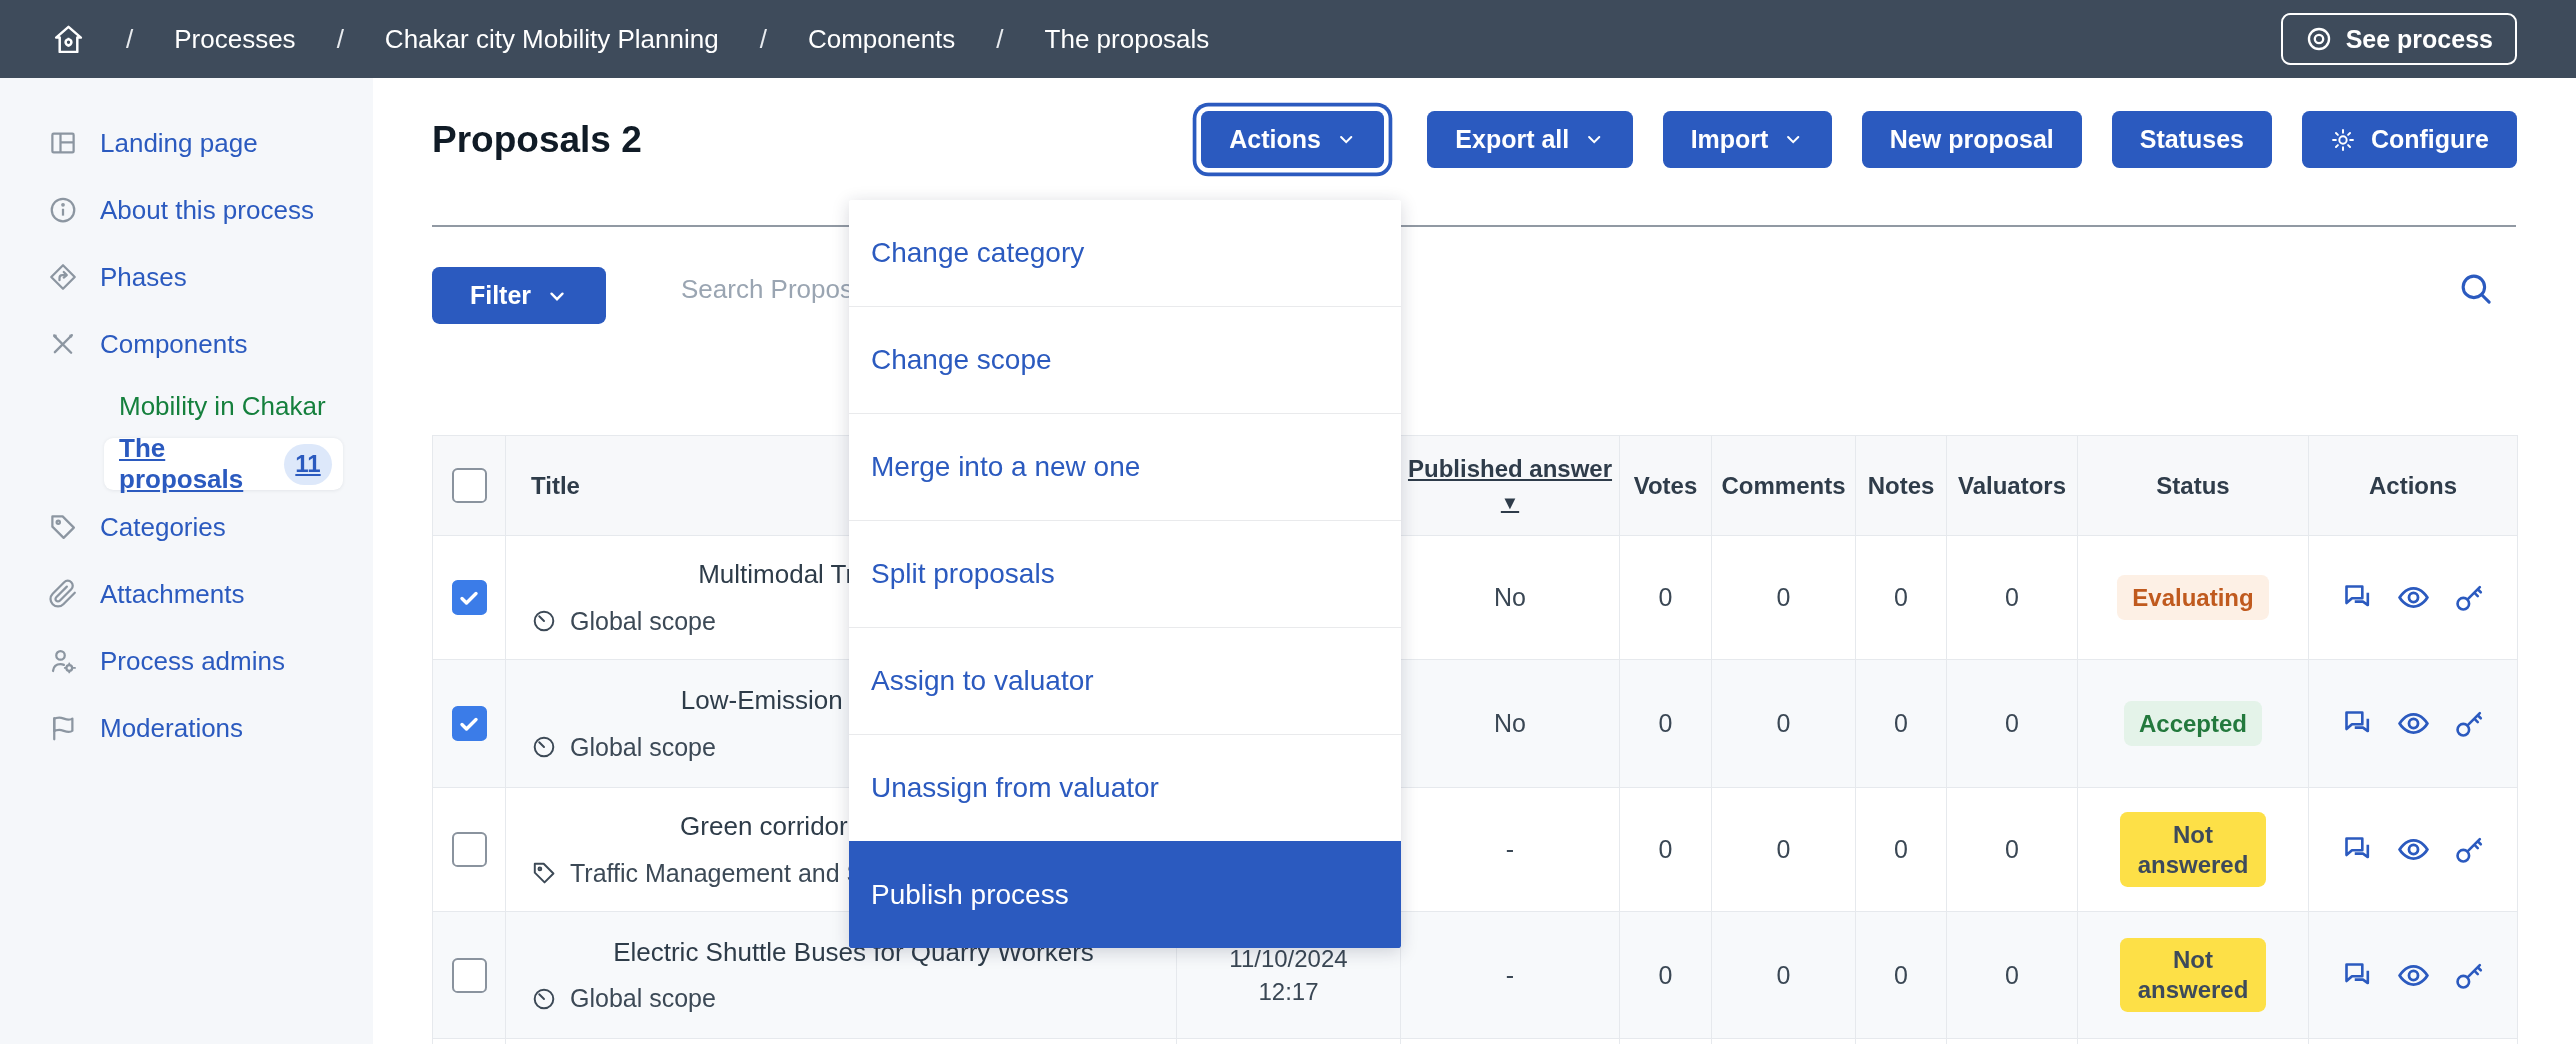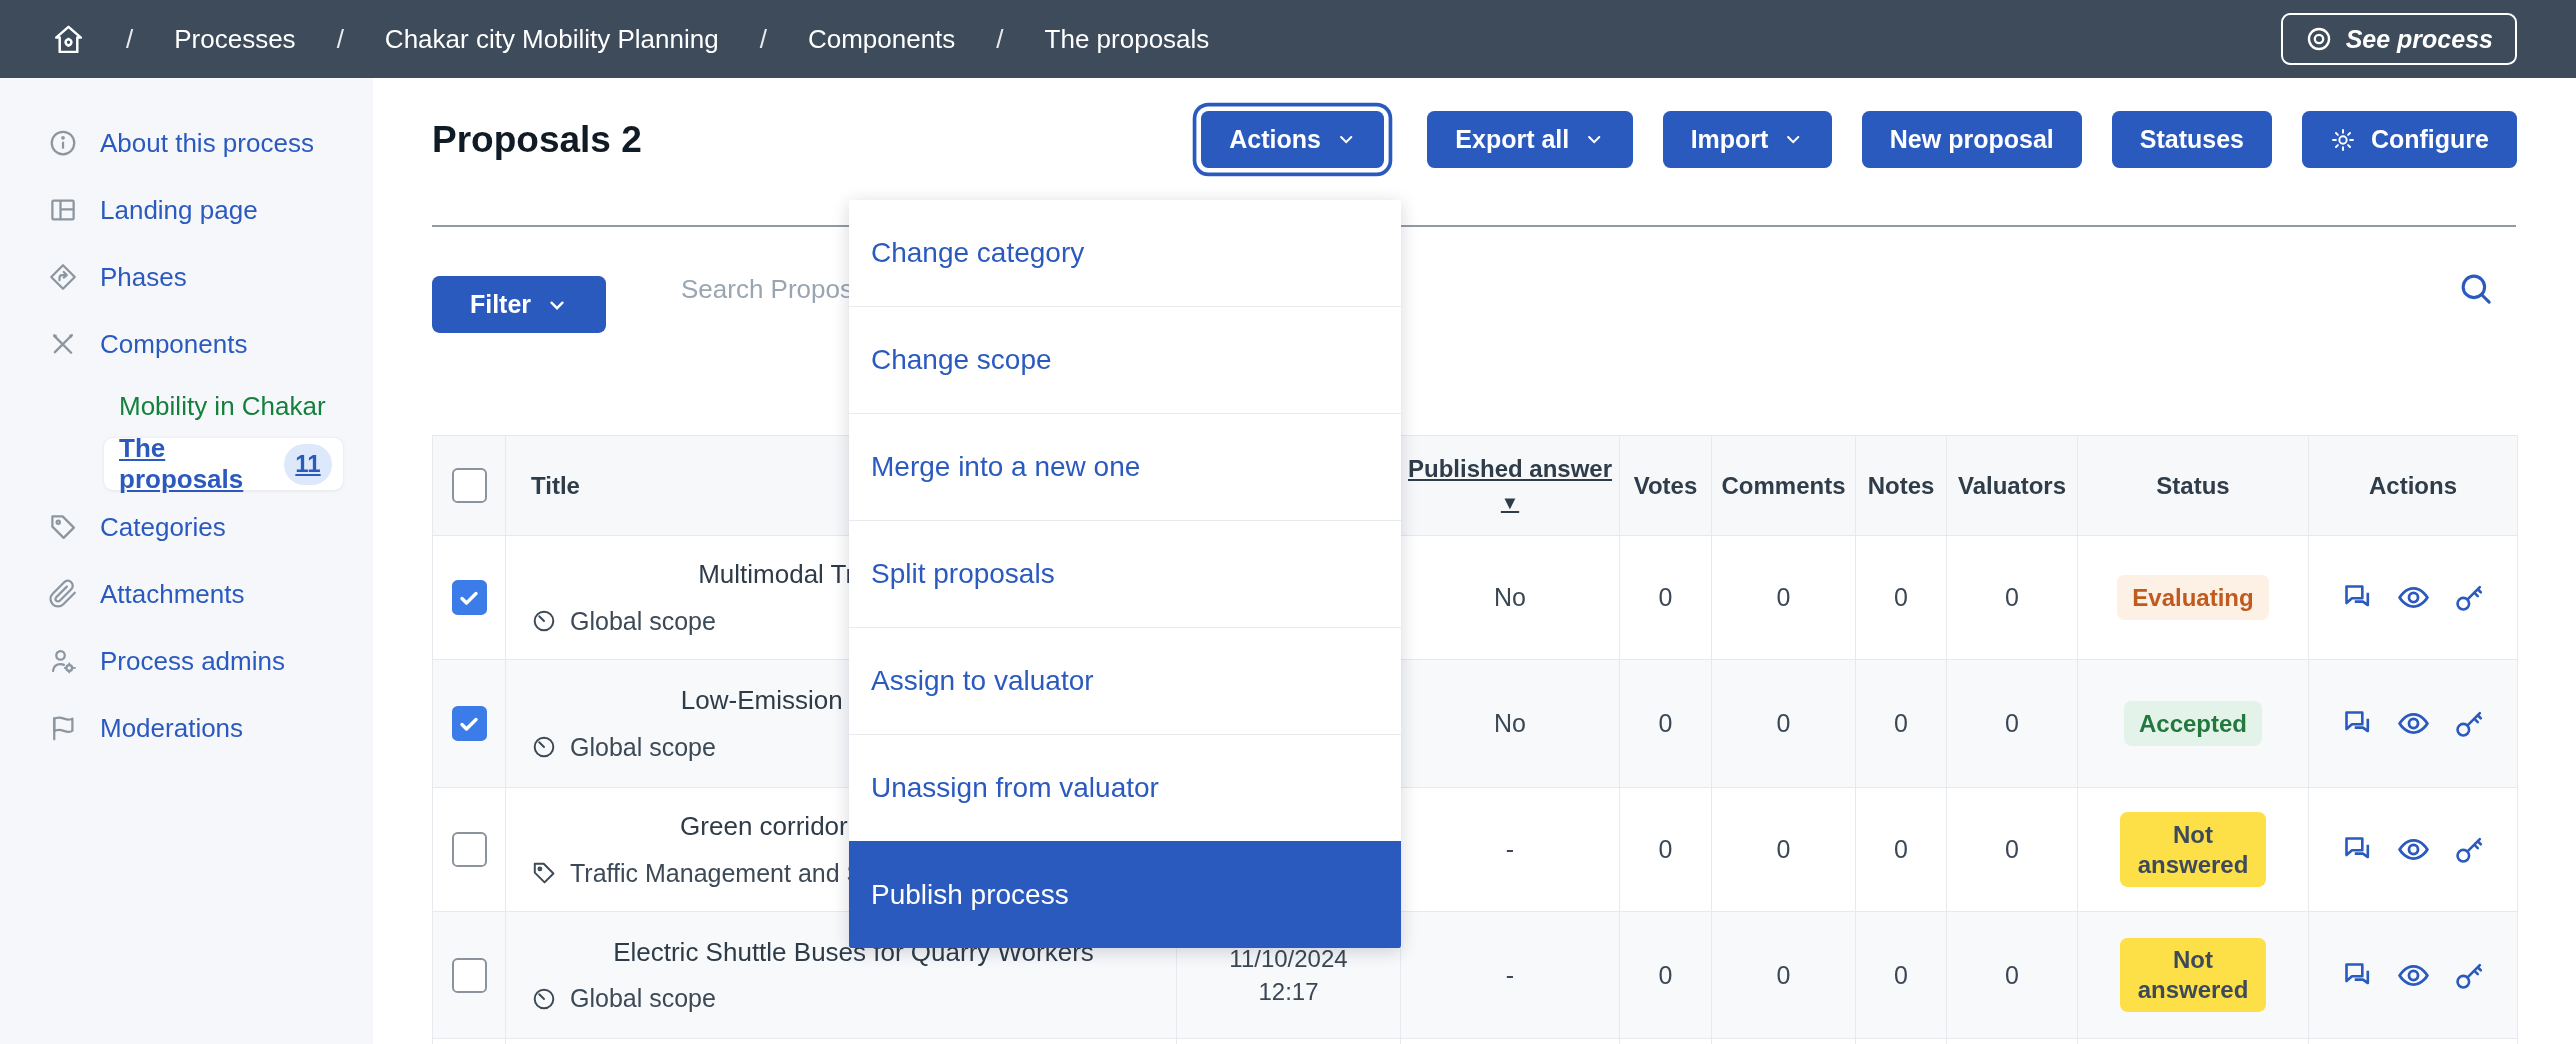"See process" .see-process { font-style: italic -> none }
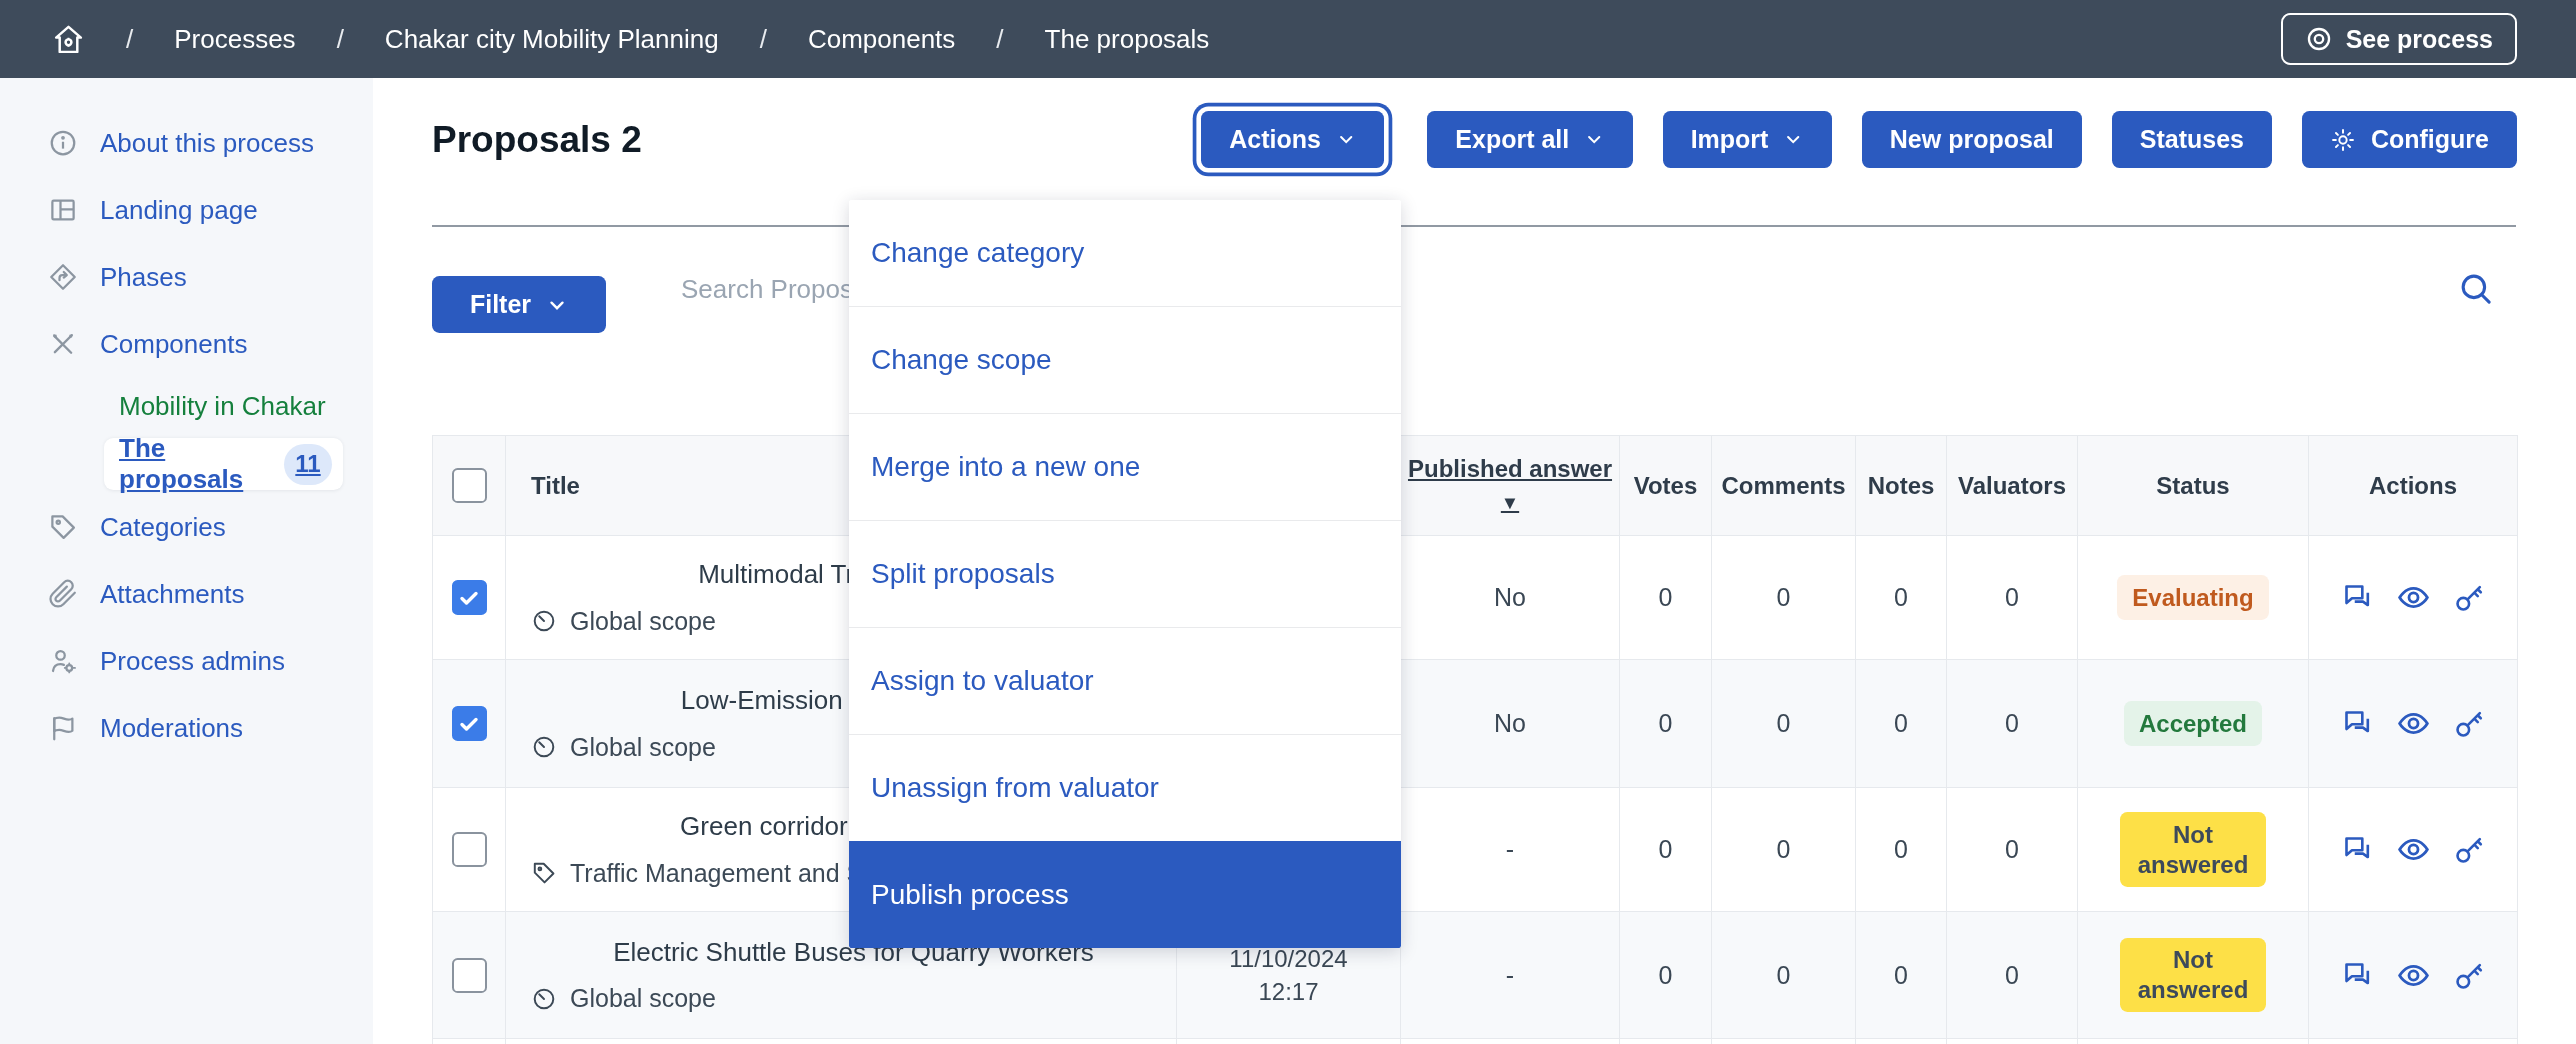"About this process" div.side-item { order: before "Landing page" -> after "Landing page" }
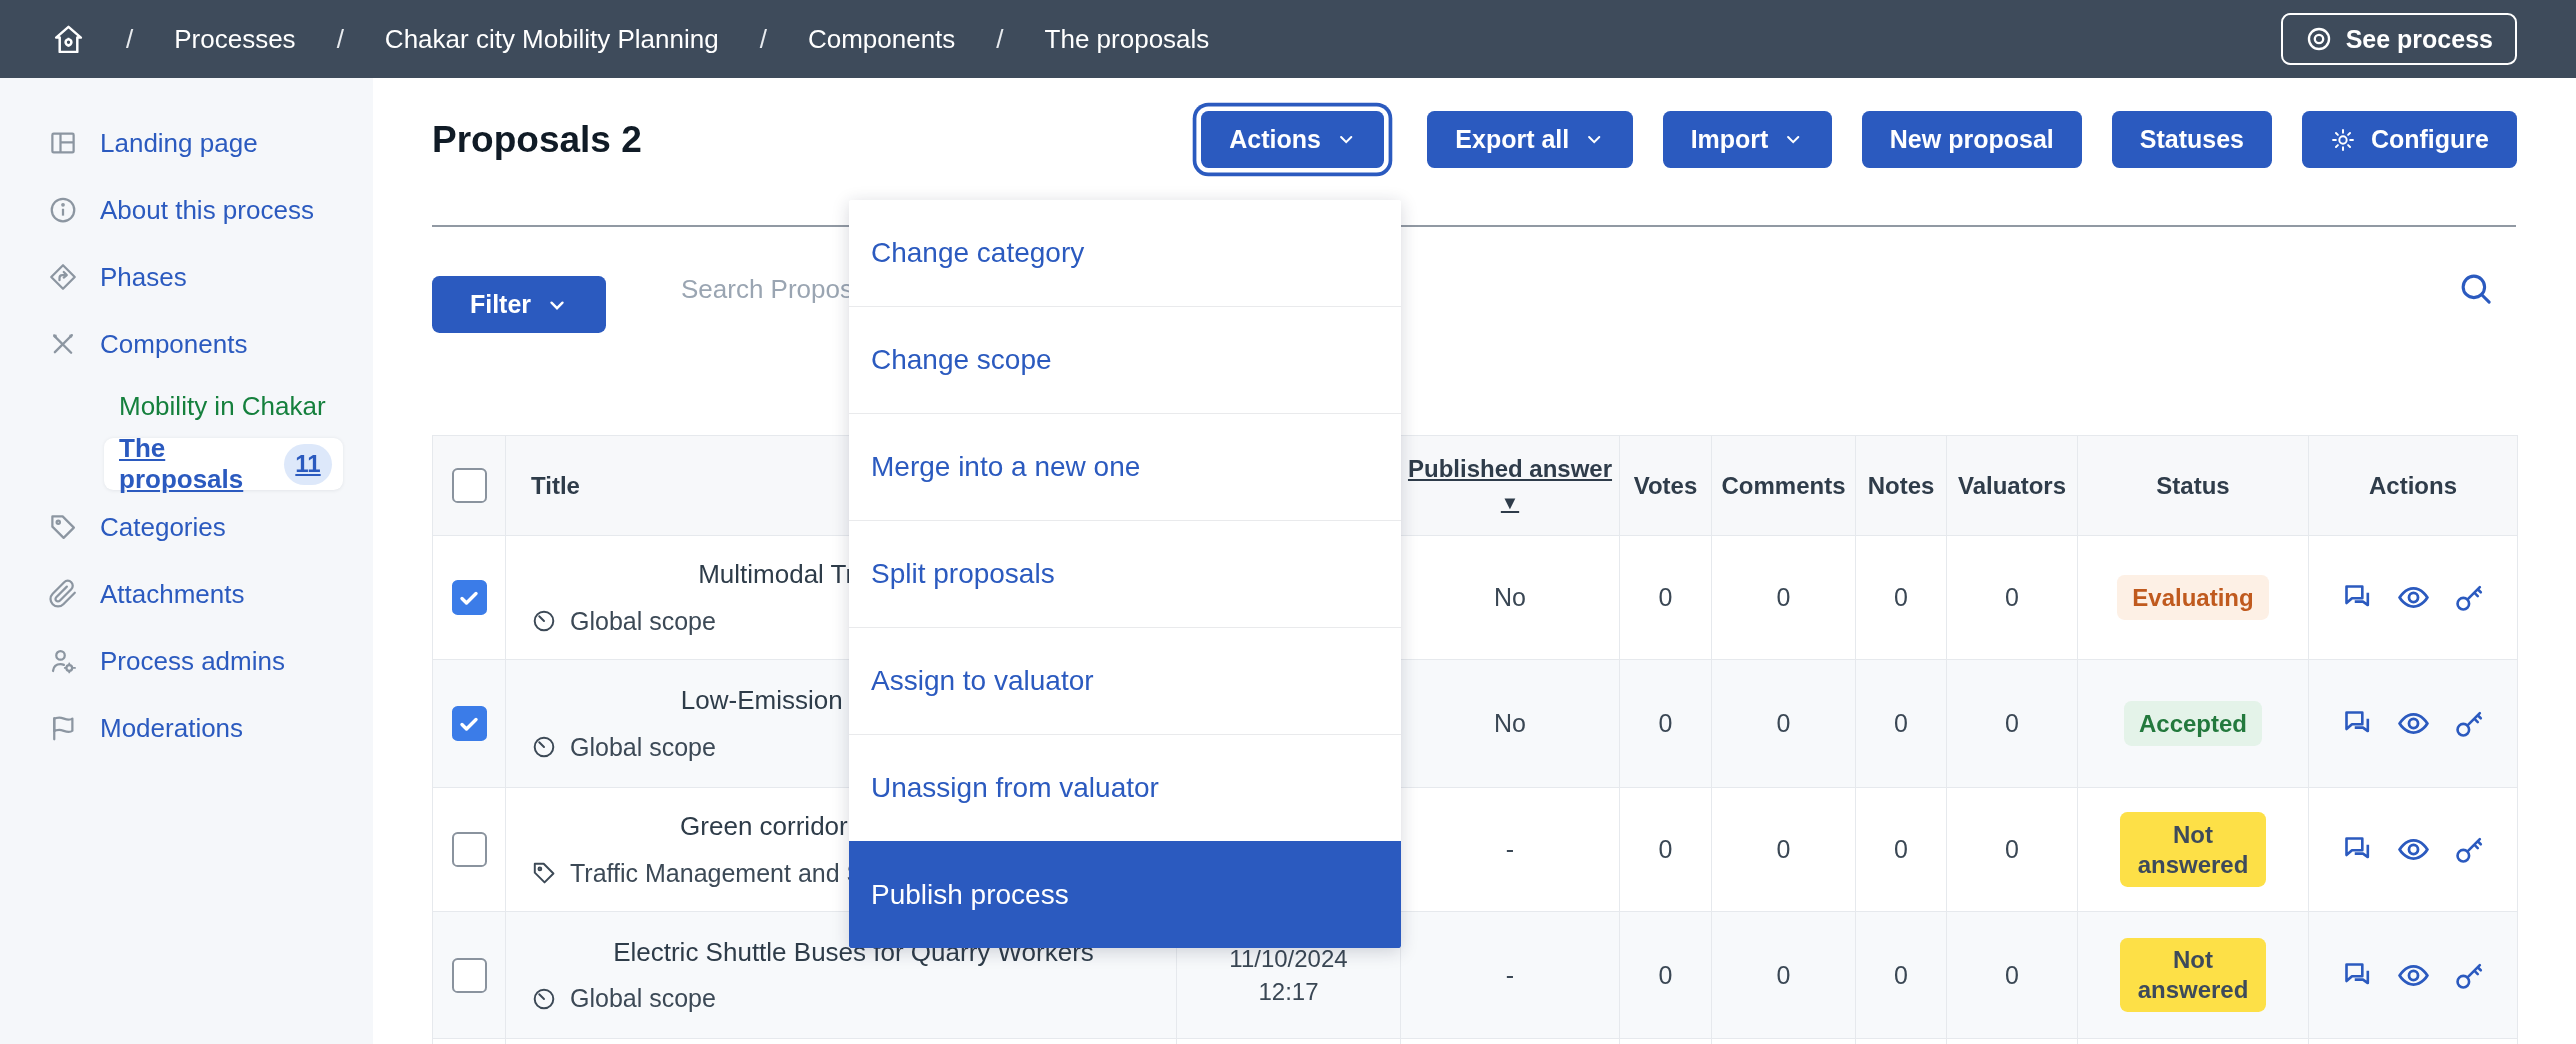"Filter" .btn-filter { top: 16px -> 7px }
